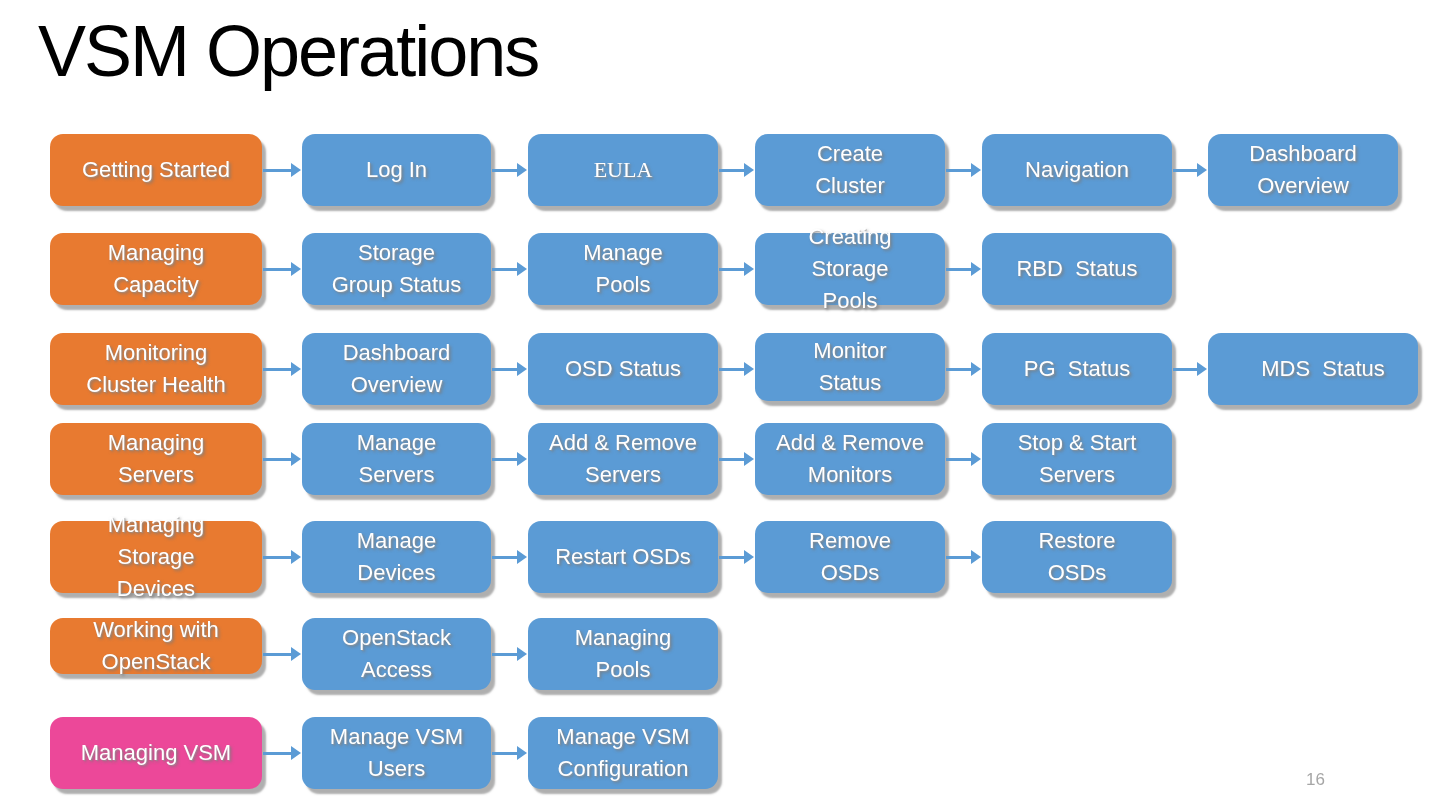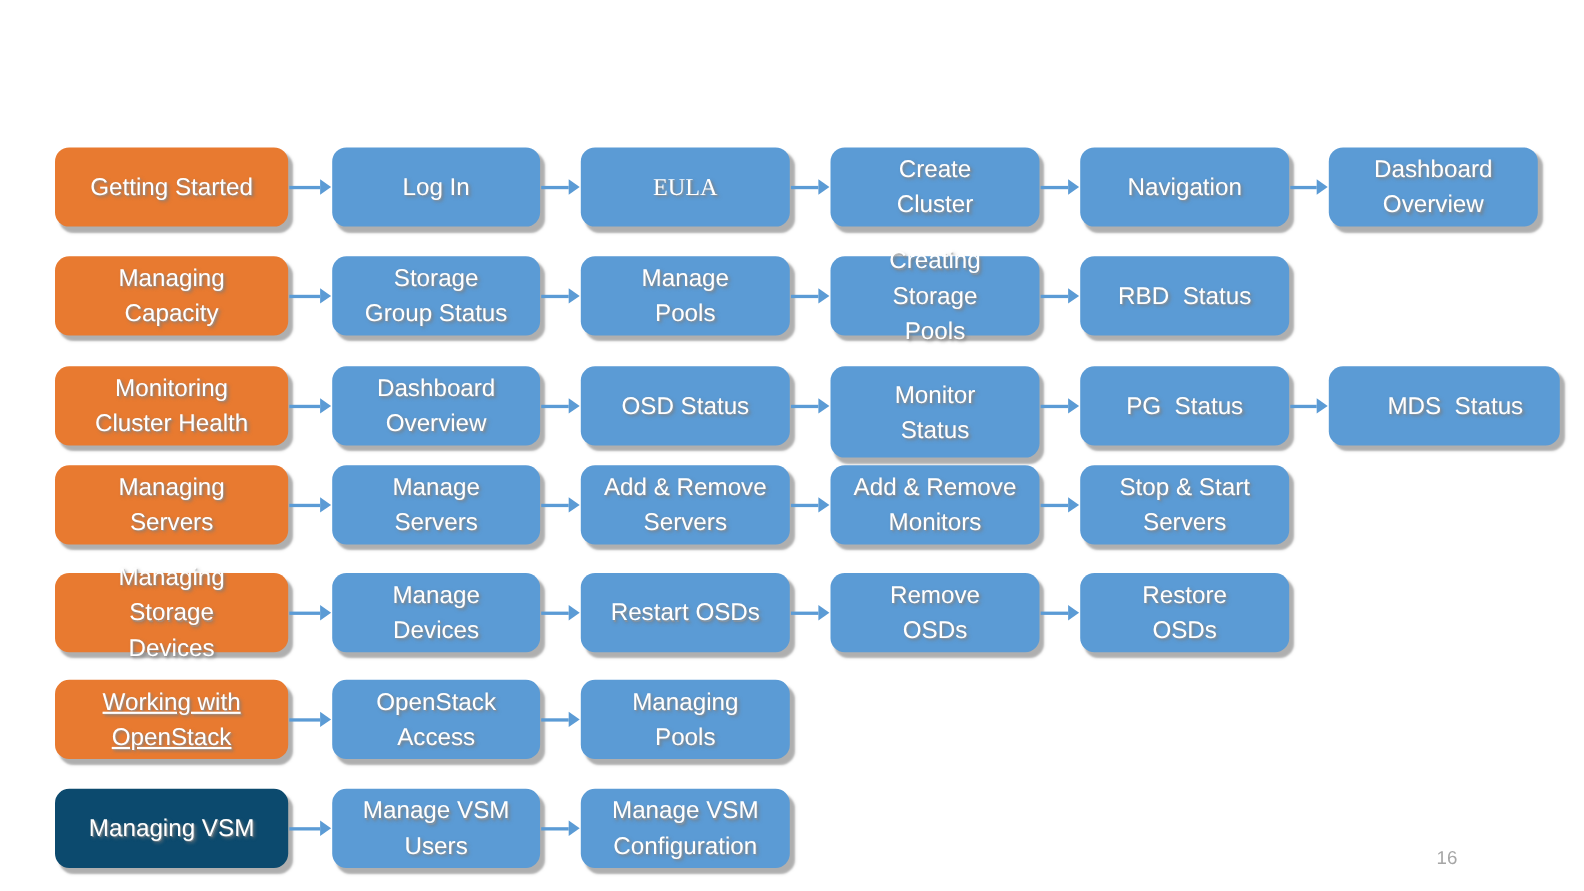"VSM Operations" div.slide-title { html: none -> <div>VSM Operations</div> }
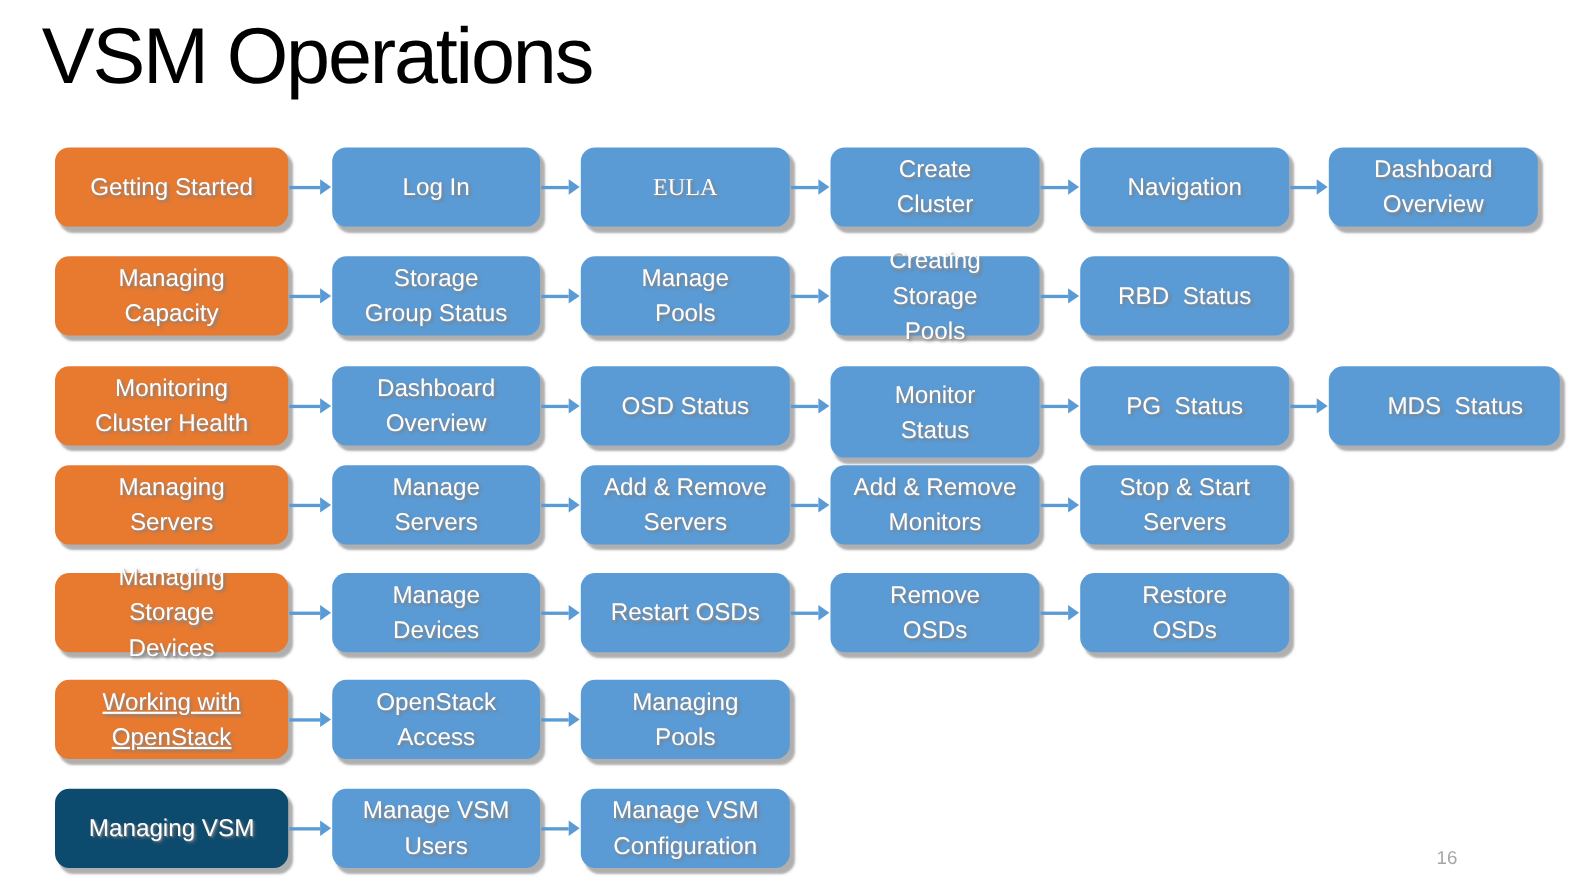"Monitor" div.box { height: 83px -> 68px }
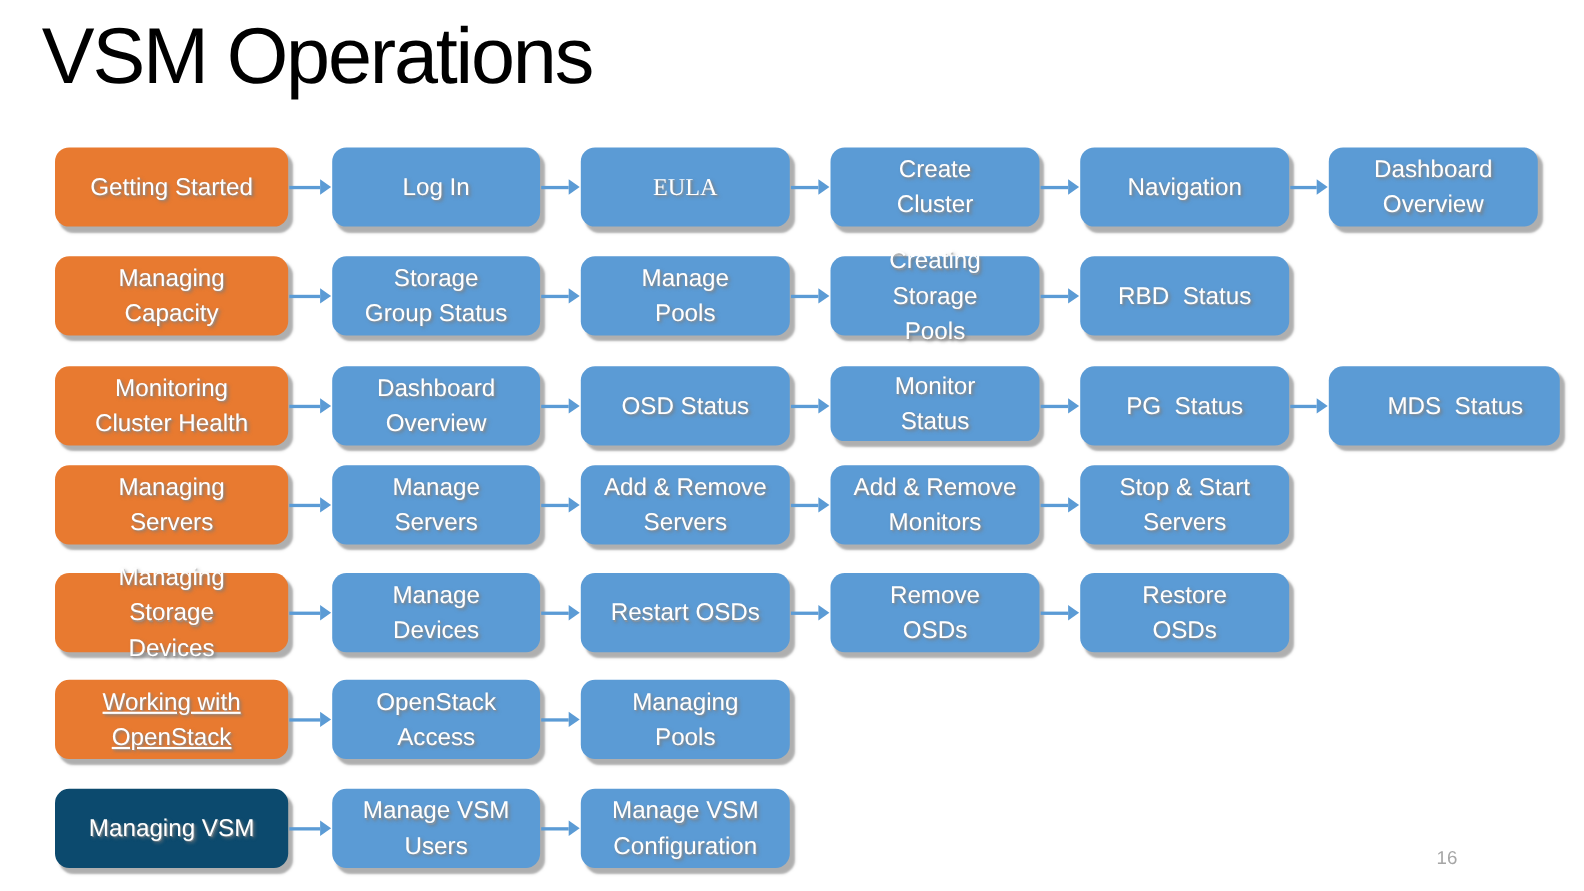"Working with" div.box { height: 72px -> 56px; text-decoration: underline -> none }
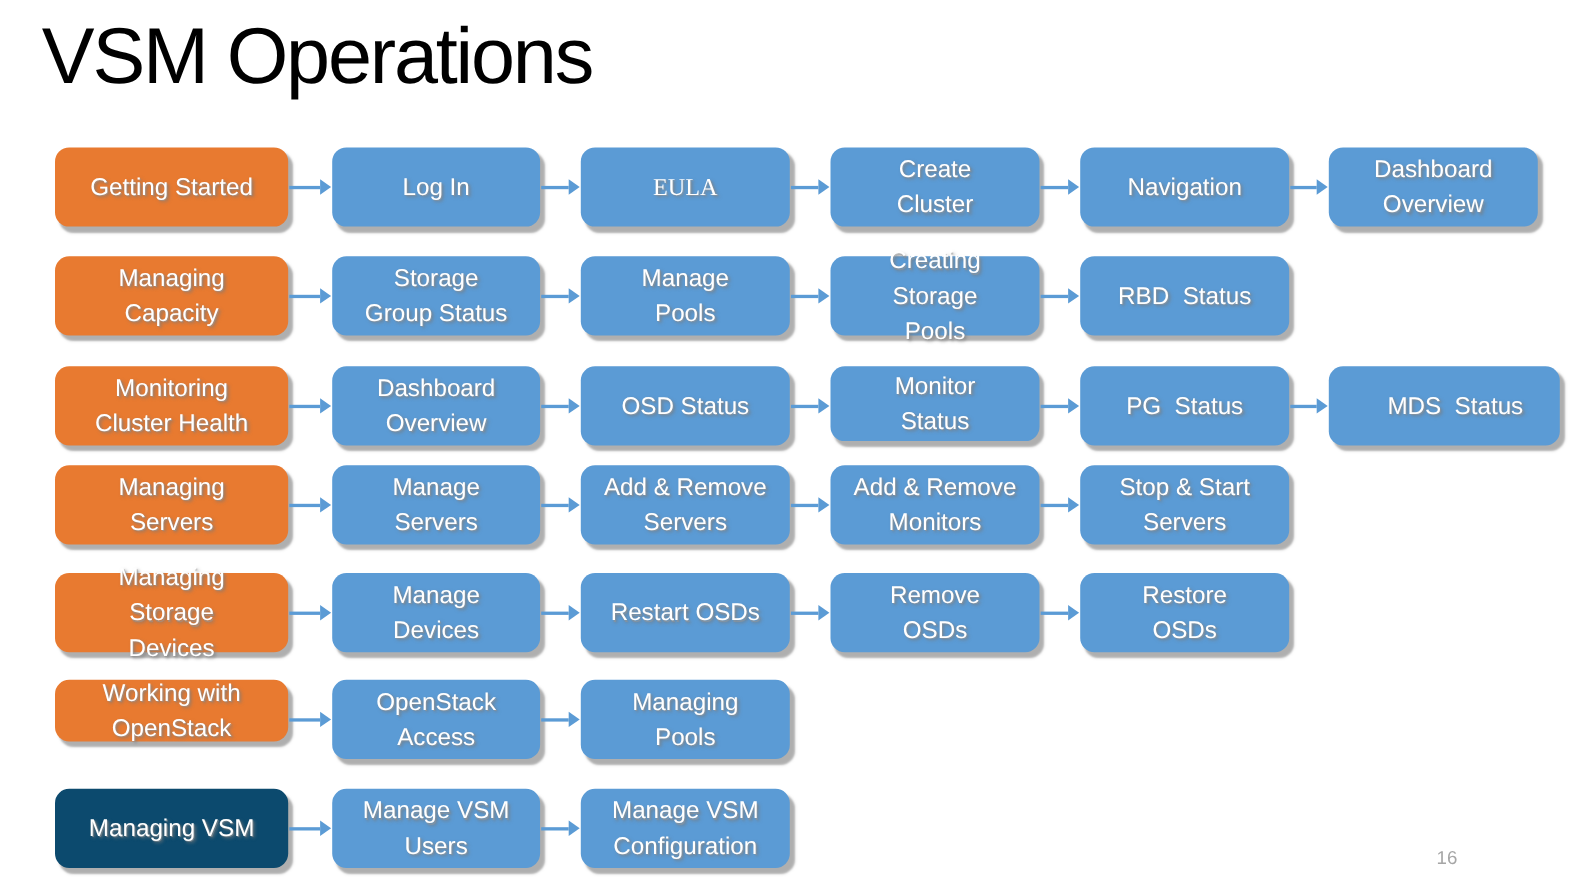"Managing VSM" div.box { background: #0c4a6e -> #ec4899 }
